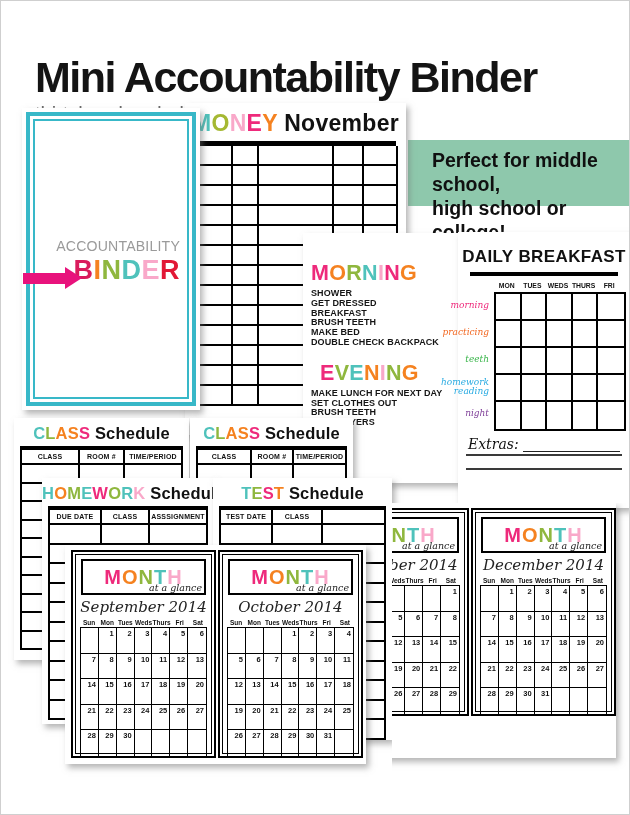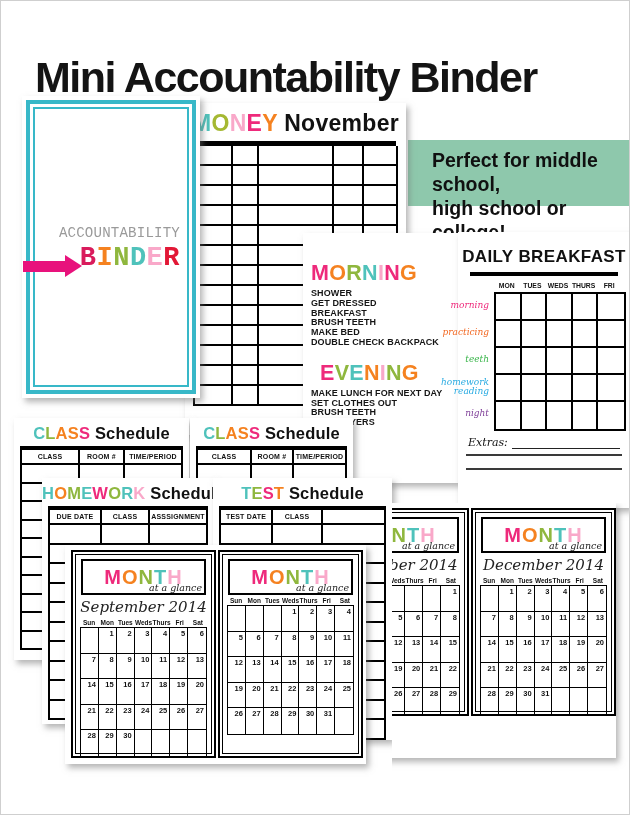"ACCOUNTABILITY" .cover { font-family: Liberation Mono, monospace -> none; top: 96px -> 108px }
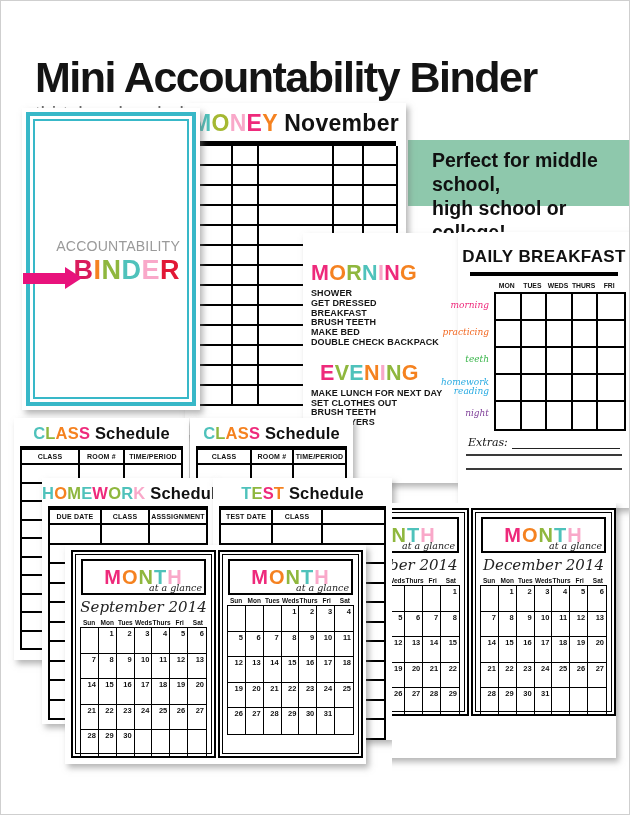"Extras:" .extras-label { font-size: 11px -> 14px }
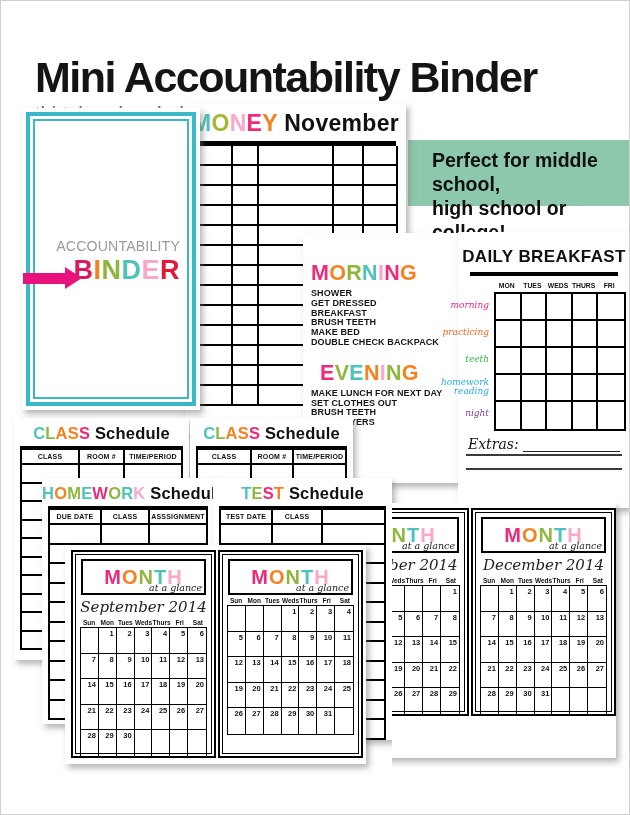"October 2014" div.mname { html: none -> <div>October 2014</div> }
